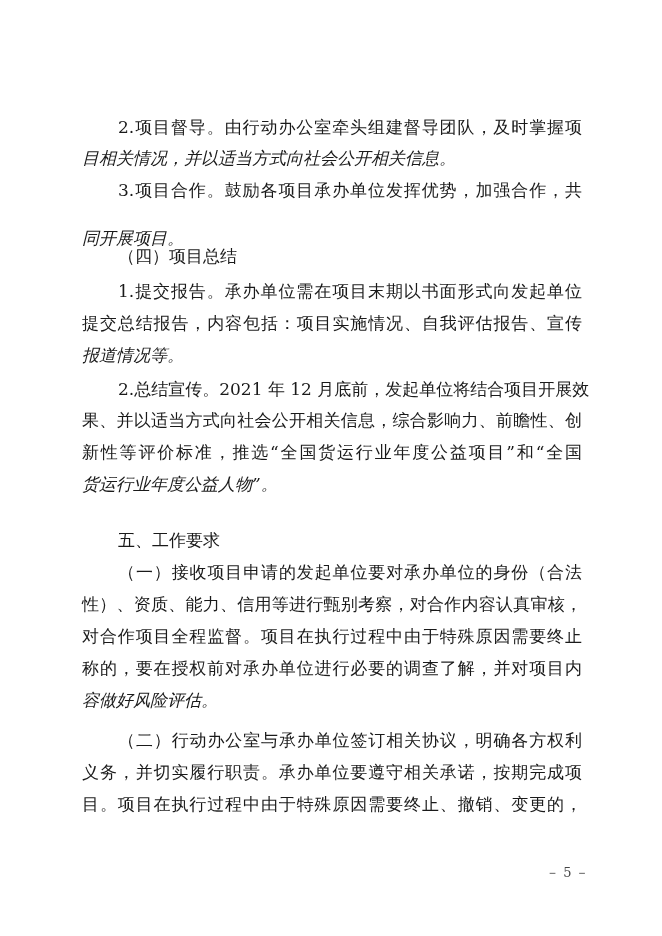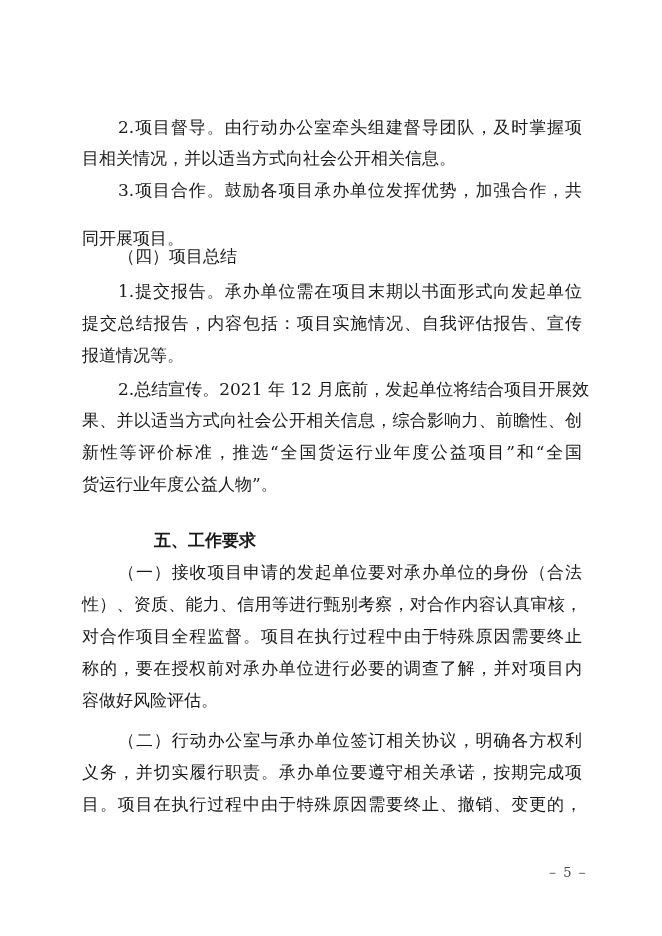"目相关情况，并以适当方式向社会公开相关信息。" .line.last { font-style: none -> italic }
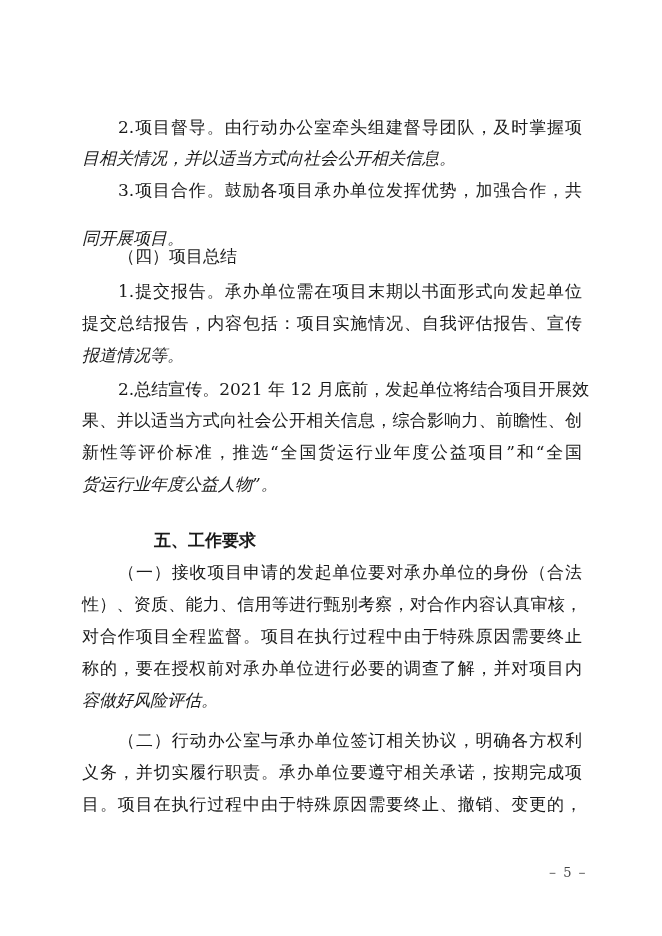"五、工作要求" .line.heading { font-weight: bold -> normal; margin-left: 36px -> none }
